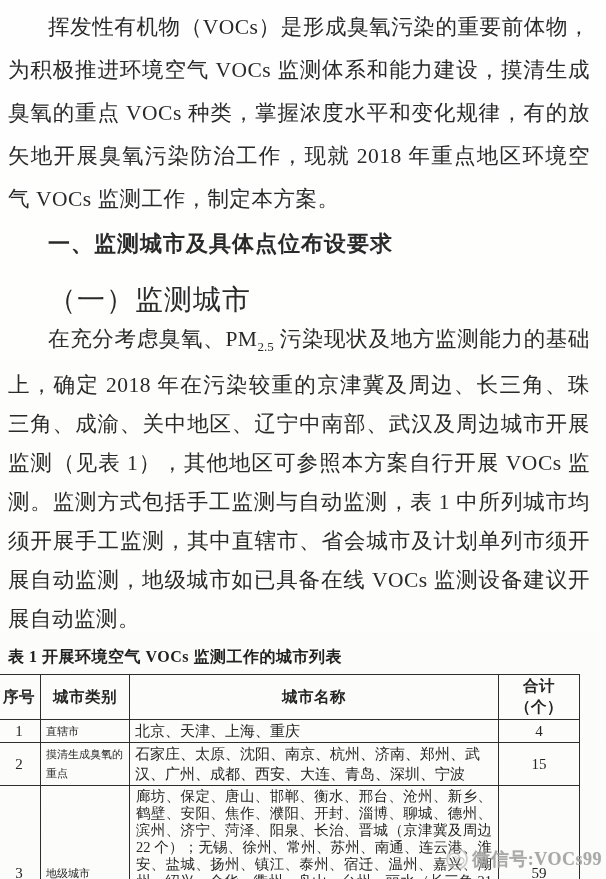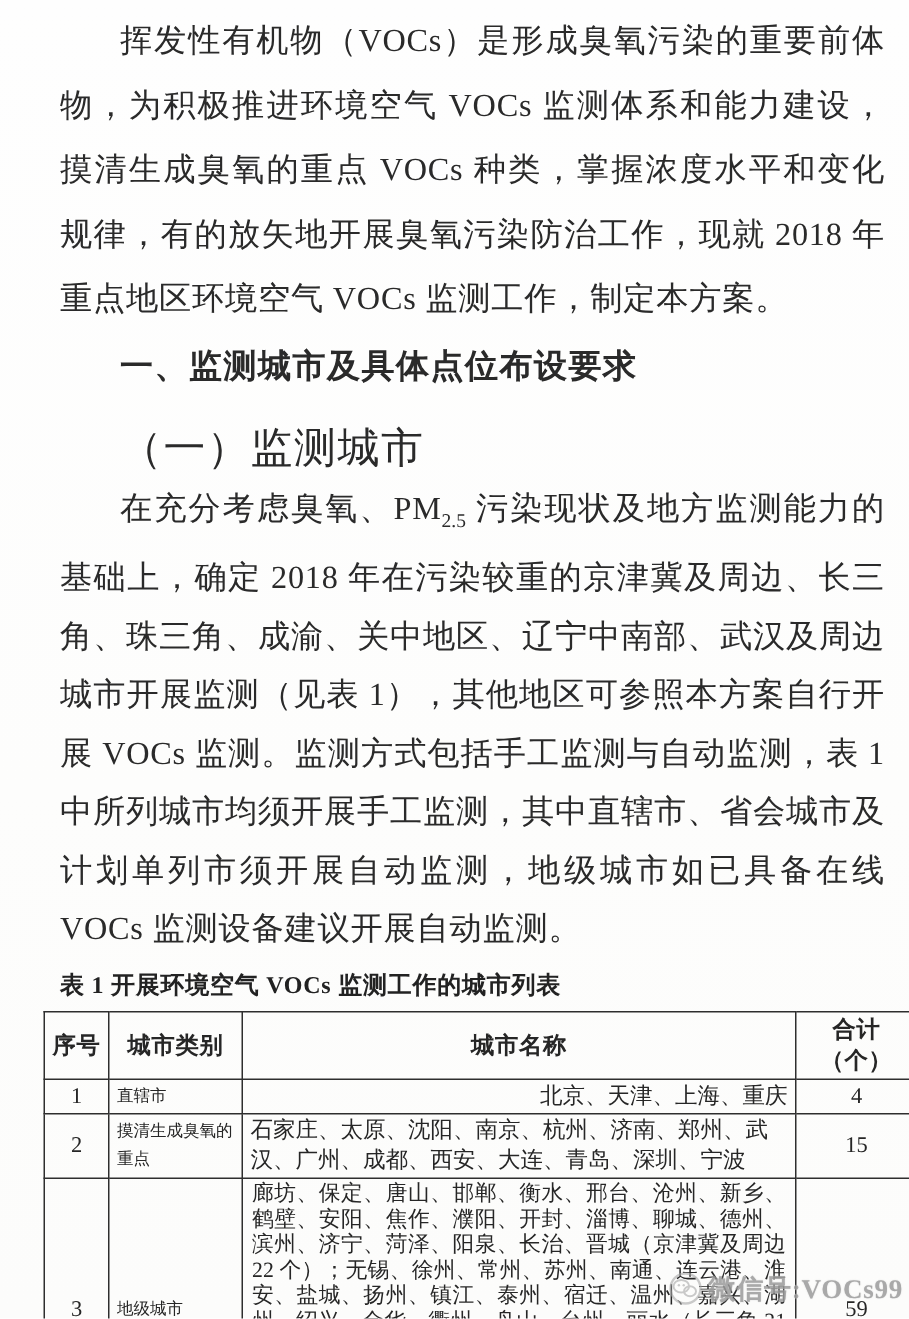"挥发性有机物（VOCs）是形成臭氧污染的重要前体物，为积极推进环境空气 VOCs" .page { padding: 6px 16px 0 40px -> 6px 16px 0 8px }
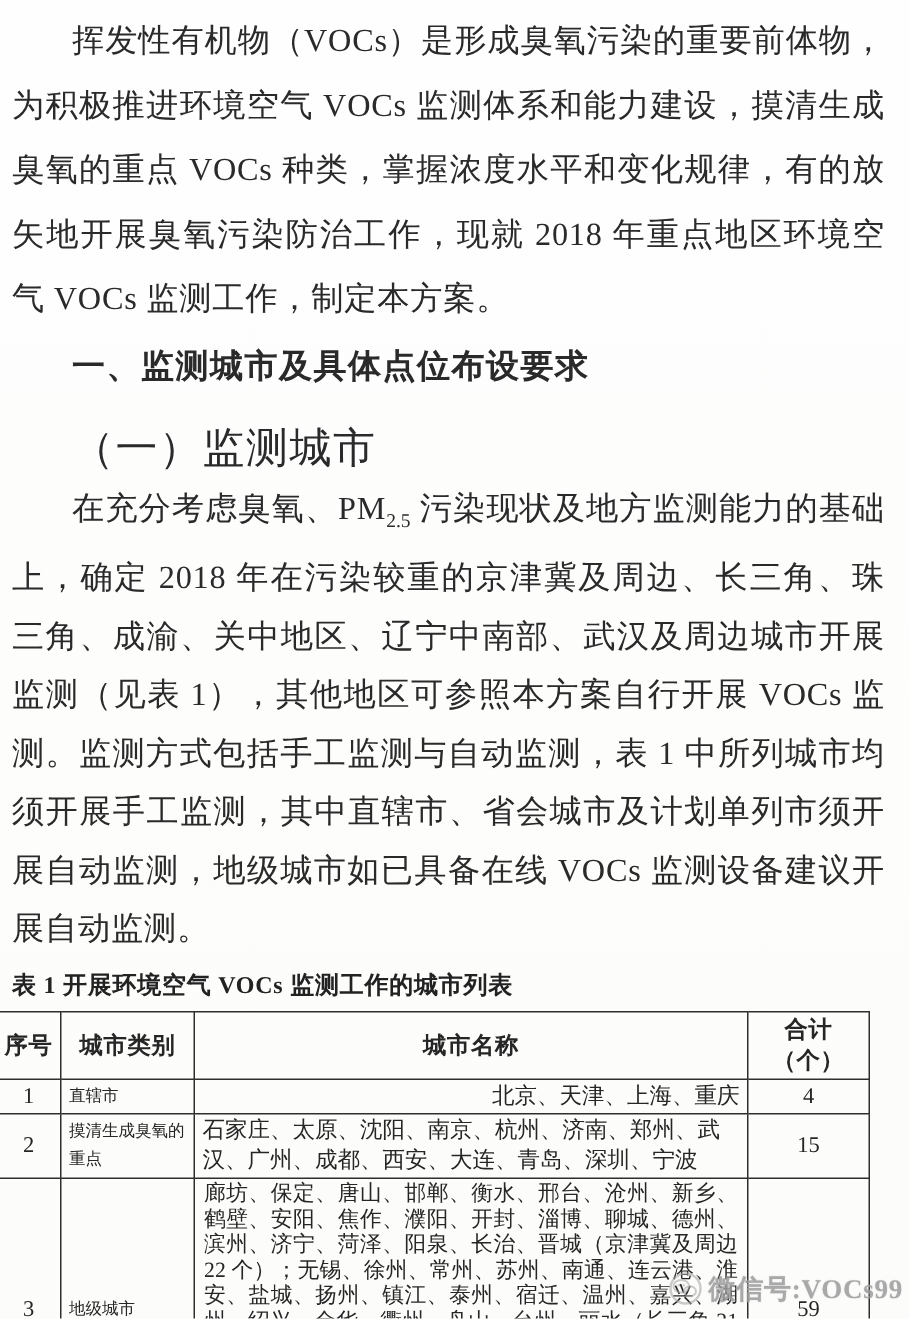"北京、天津、上海、重庆" td.c-cities.center { text-align: right -> left }
